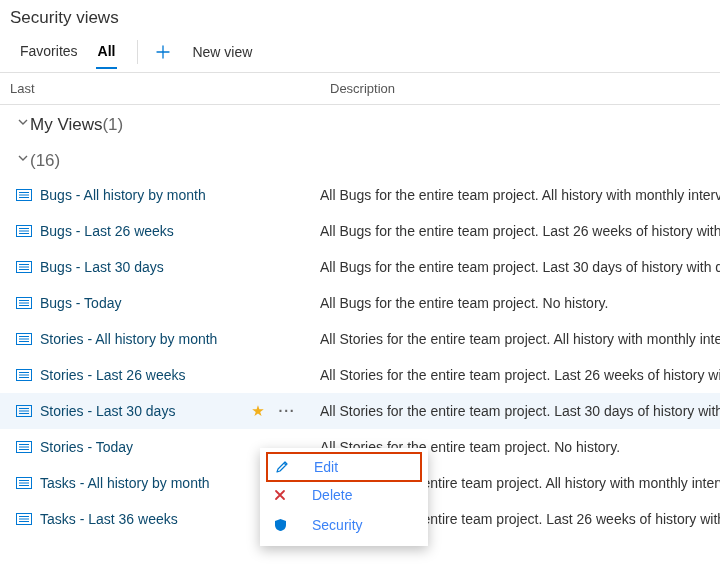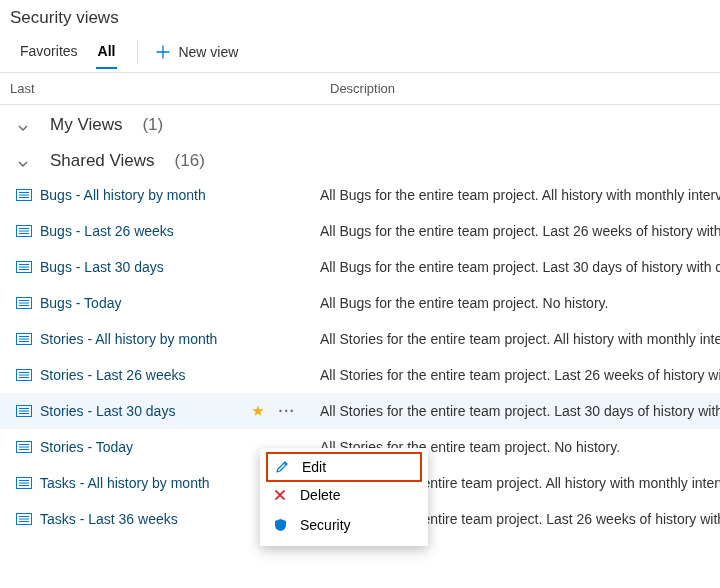"New view" .new-view { gap: 8px -> 22px }
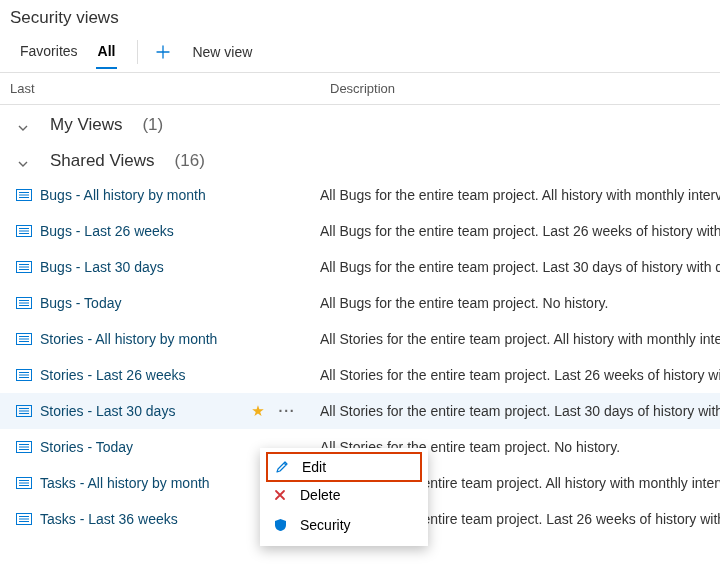"My Views" .group { align-items: flex-end -> flex-start; gap: 20px -> 0 }
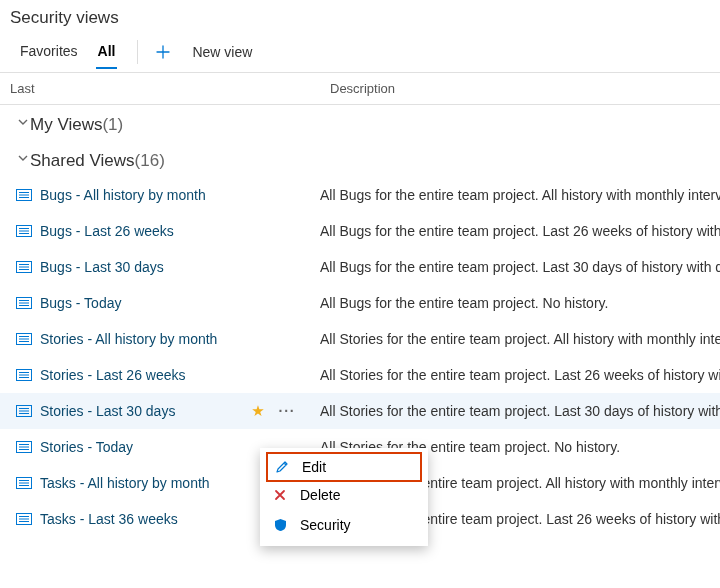"Shared Views" span { html: <span>Shared Views</span> -> none }
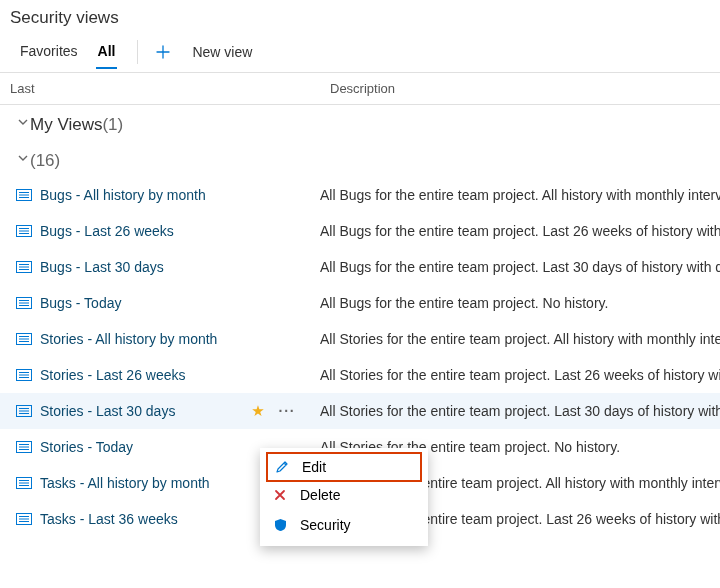"Edit" .context-menu .item { color: #000000 -> #3b82f6; gap: 12px -> 24px }
